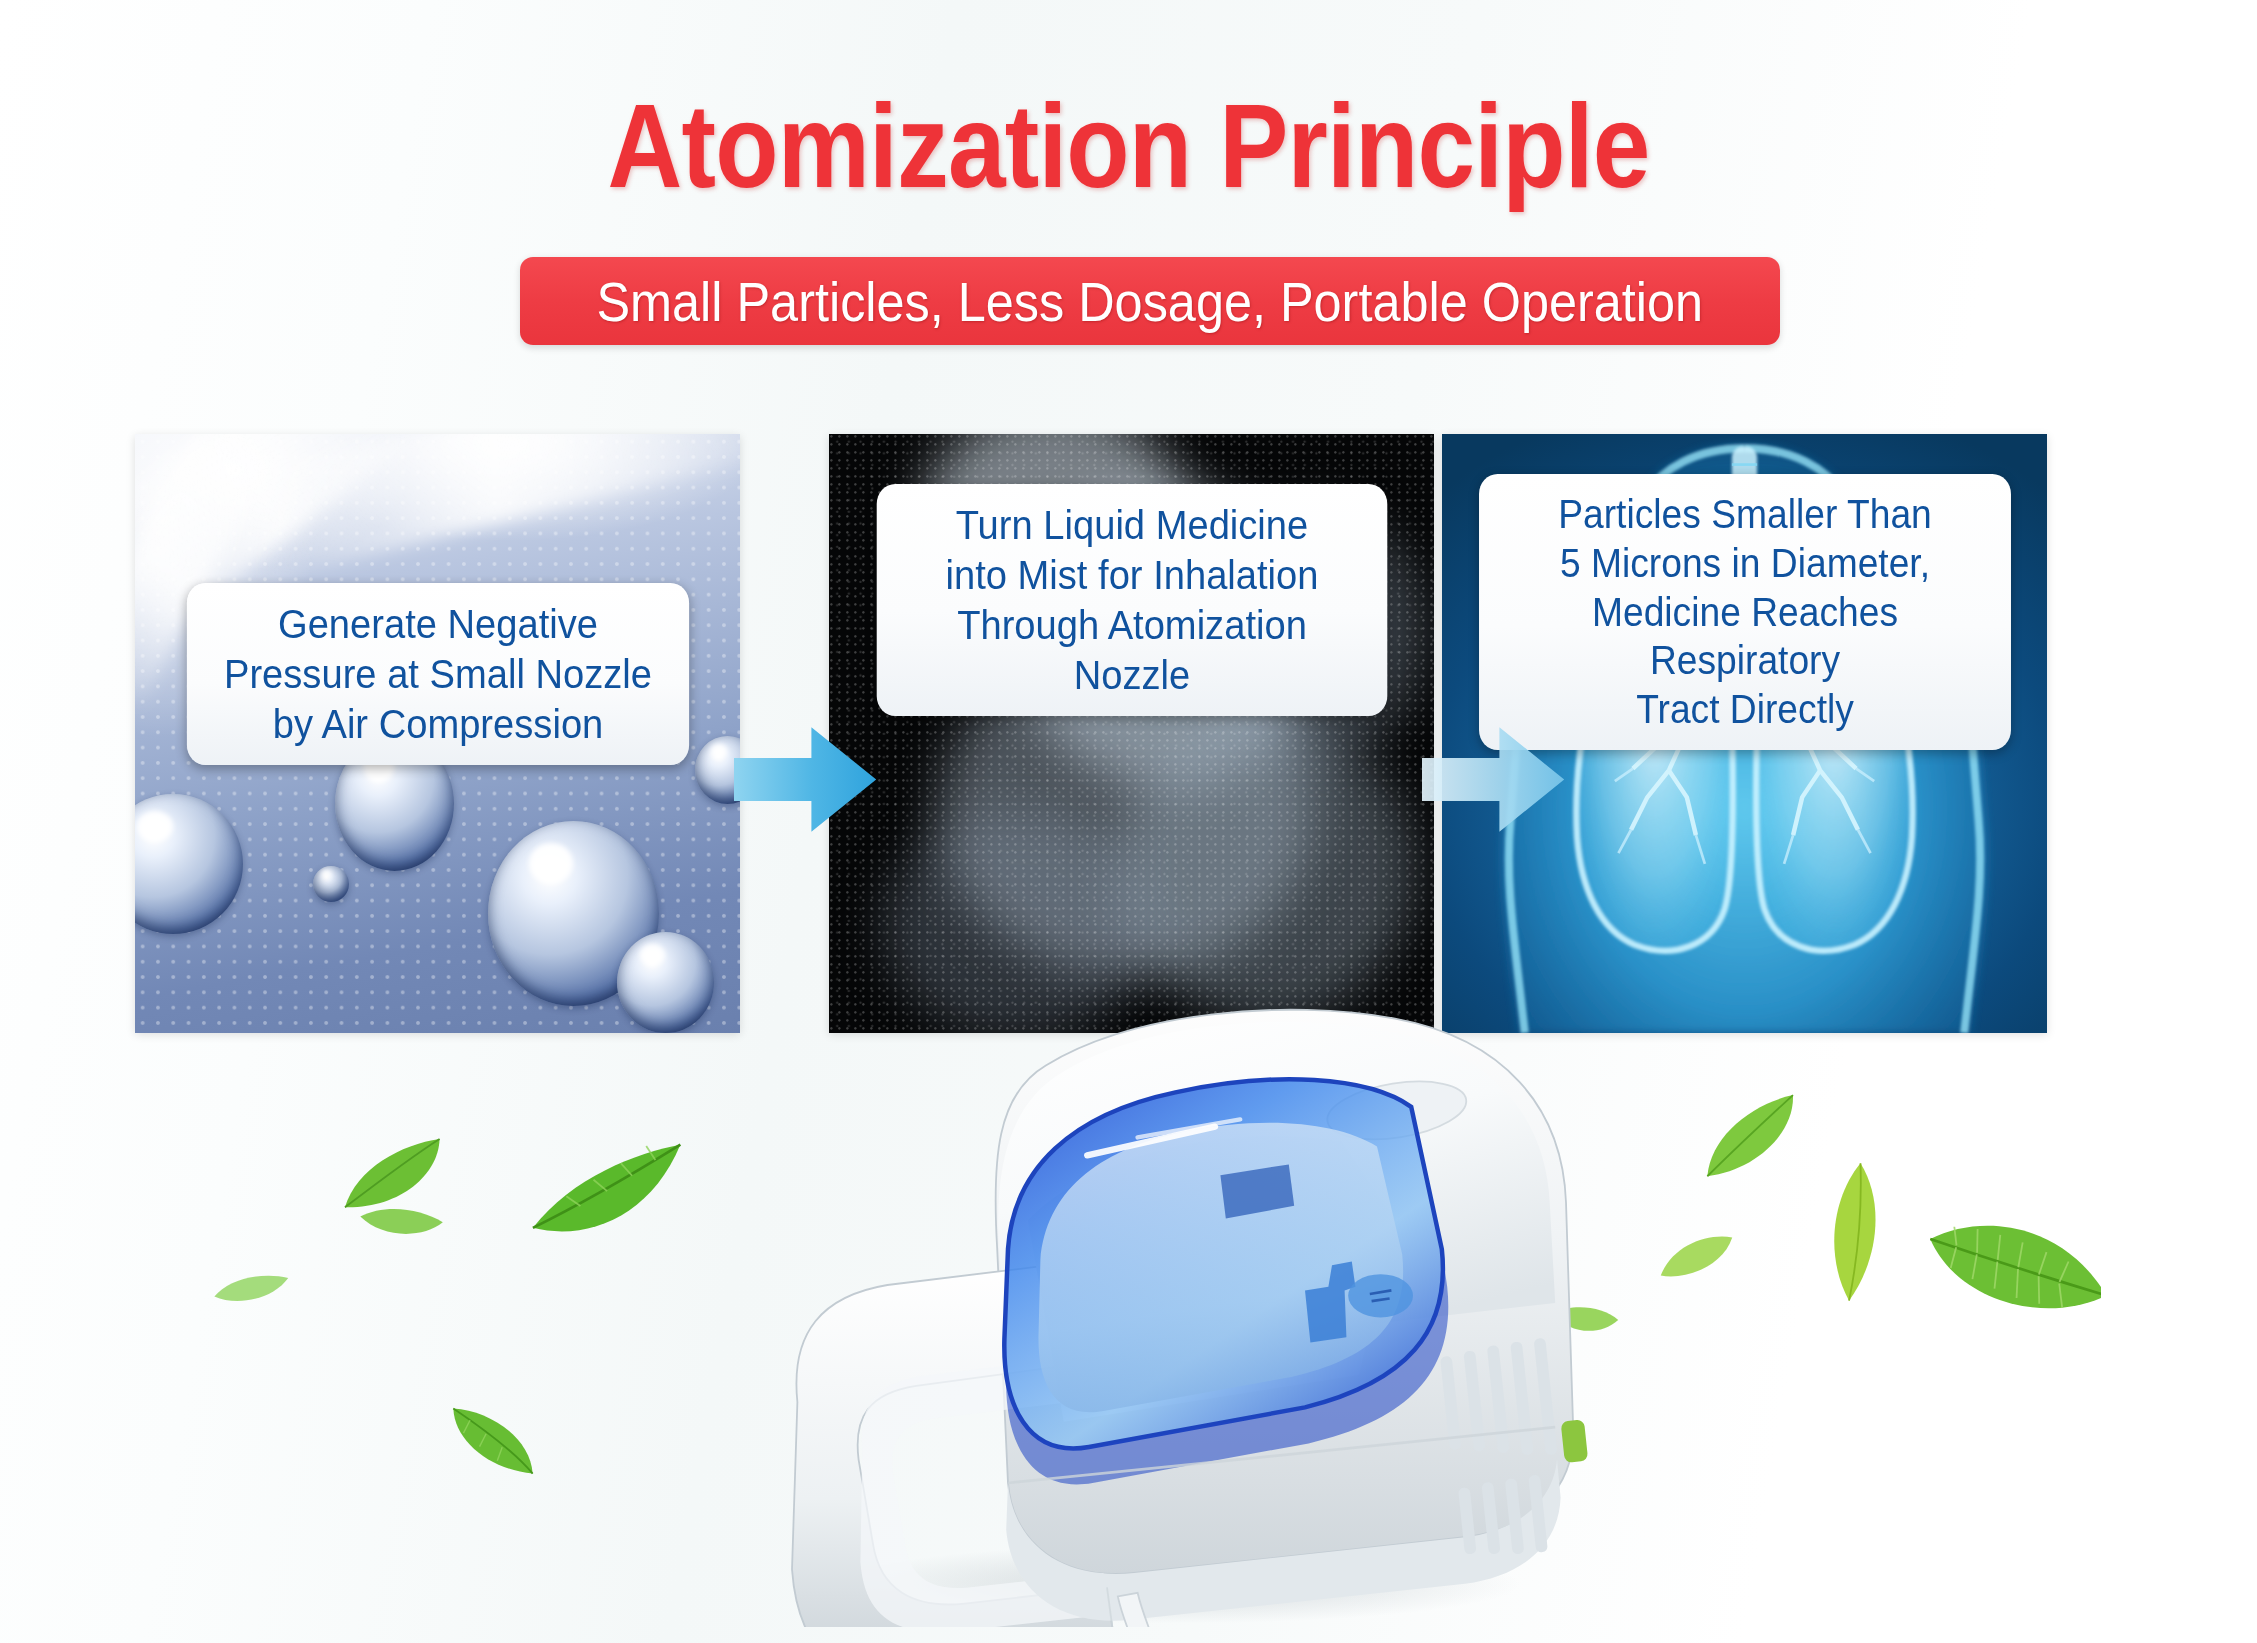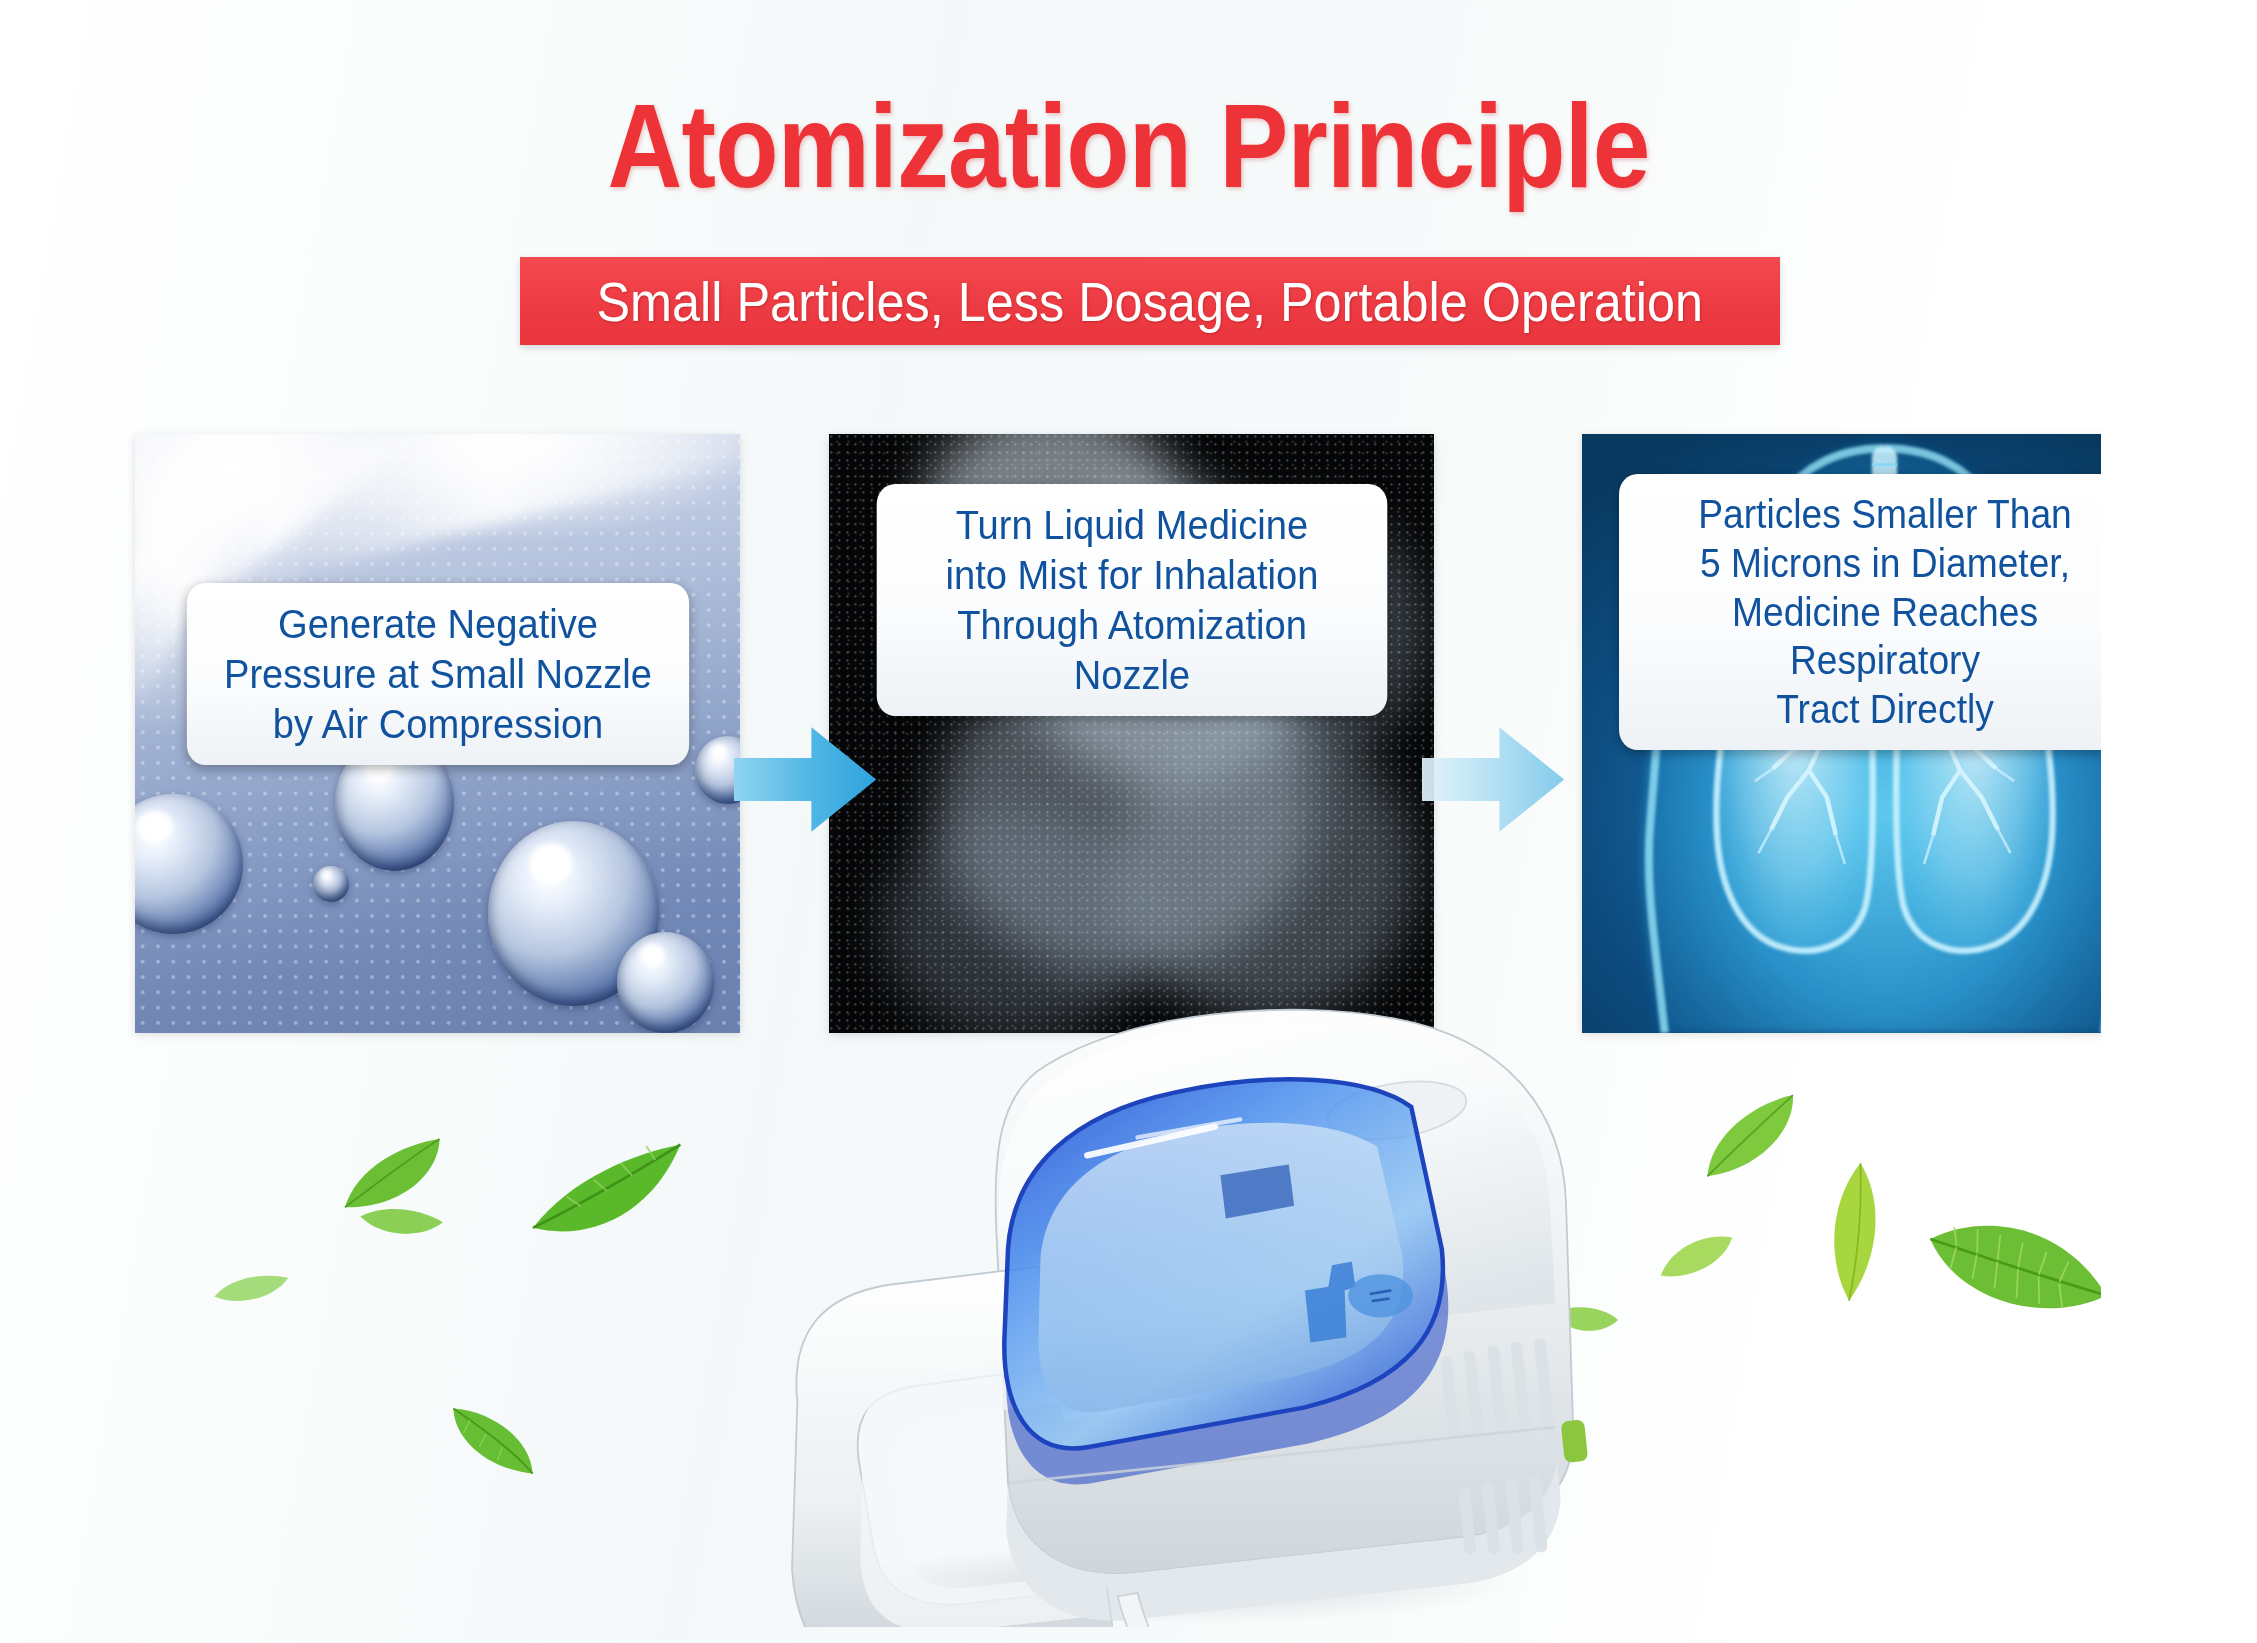"Small Particles, Less Dosage, Portable" #subtitle-banner { border-radius: none -> 13px }
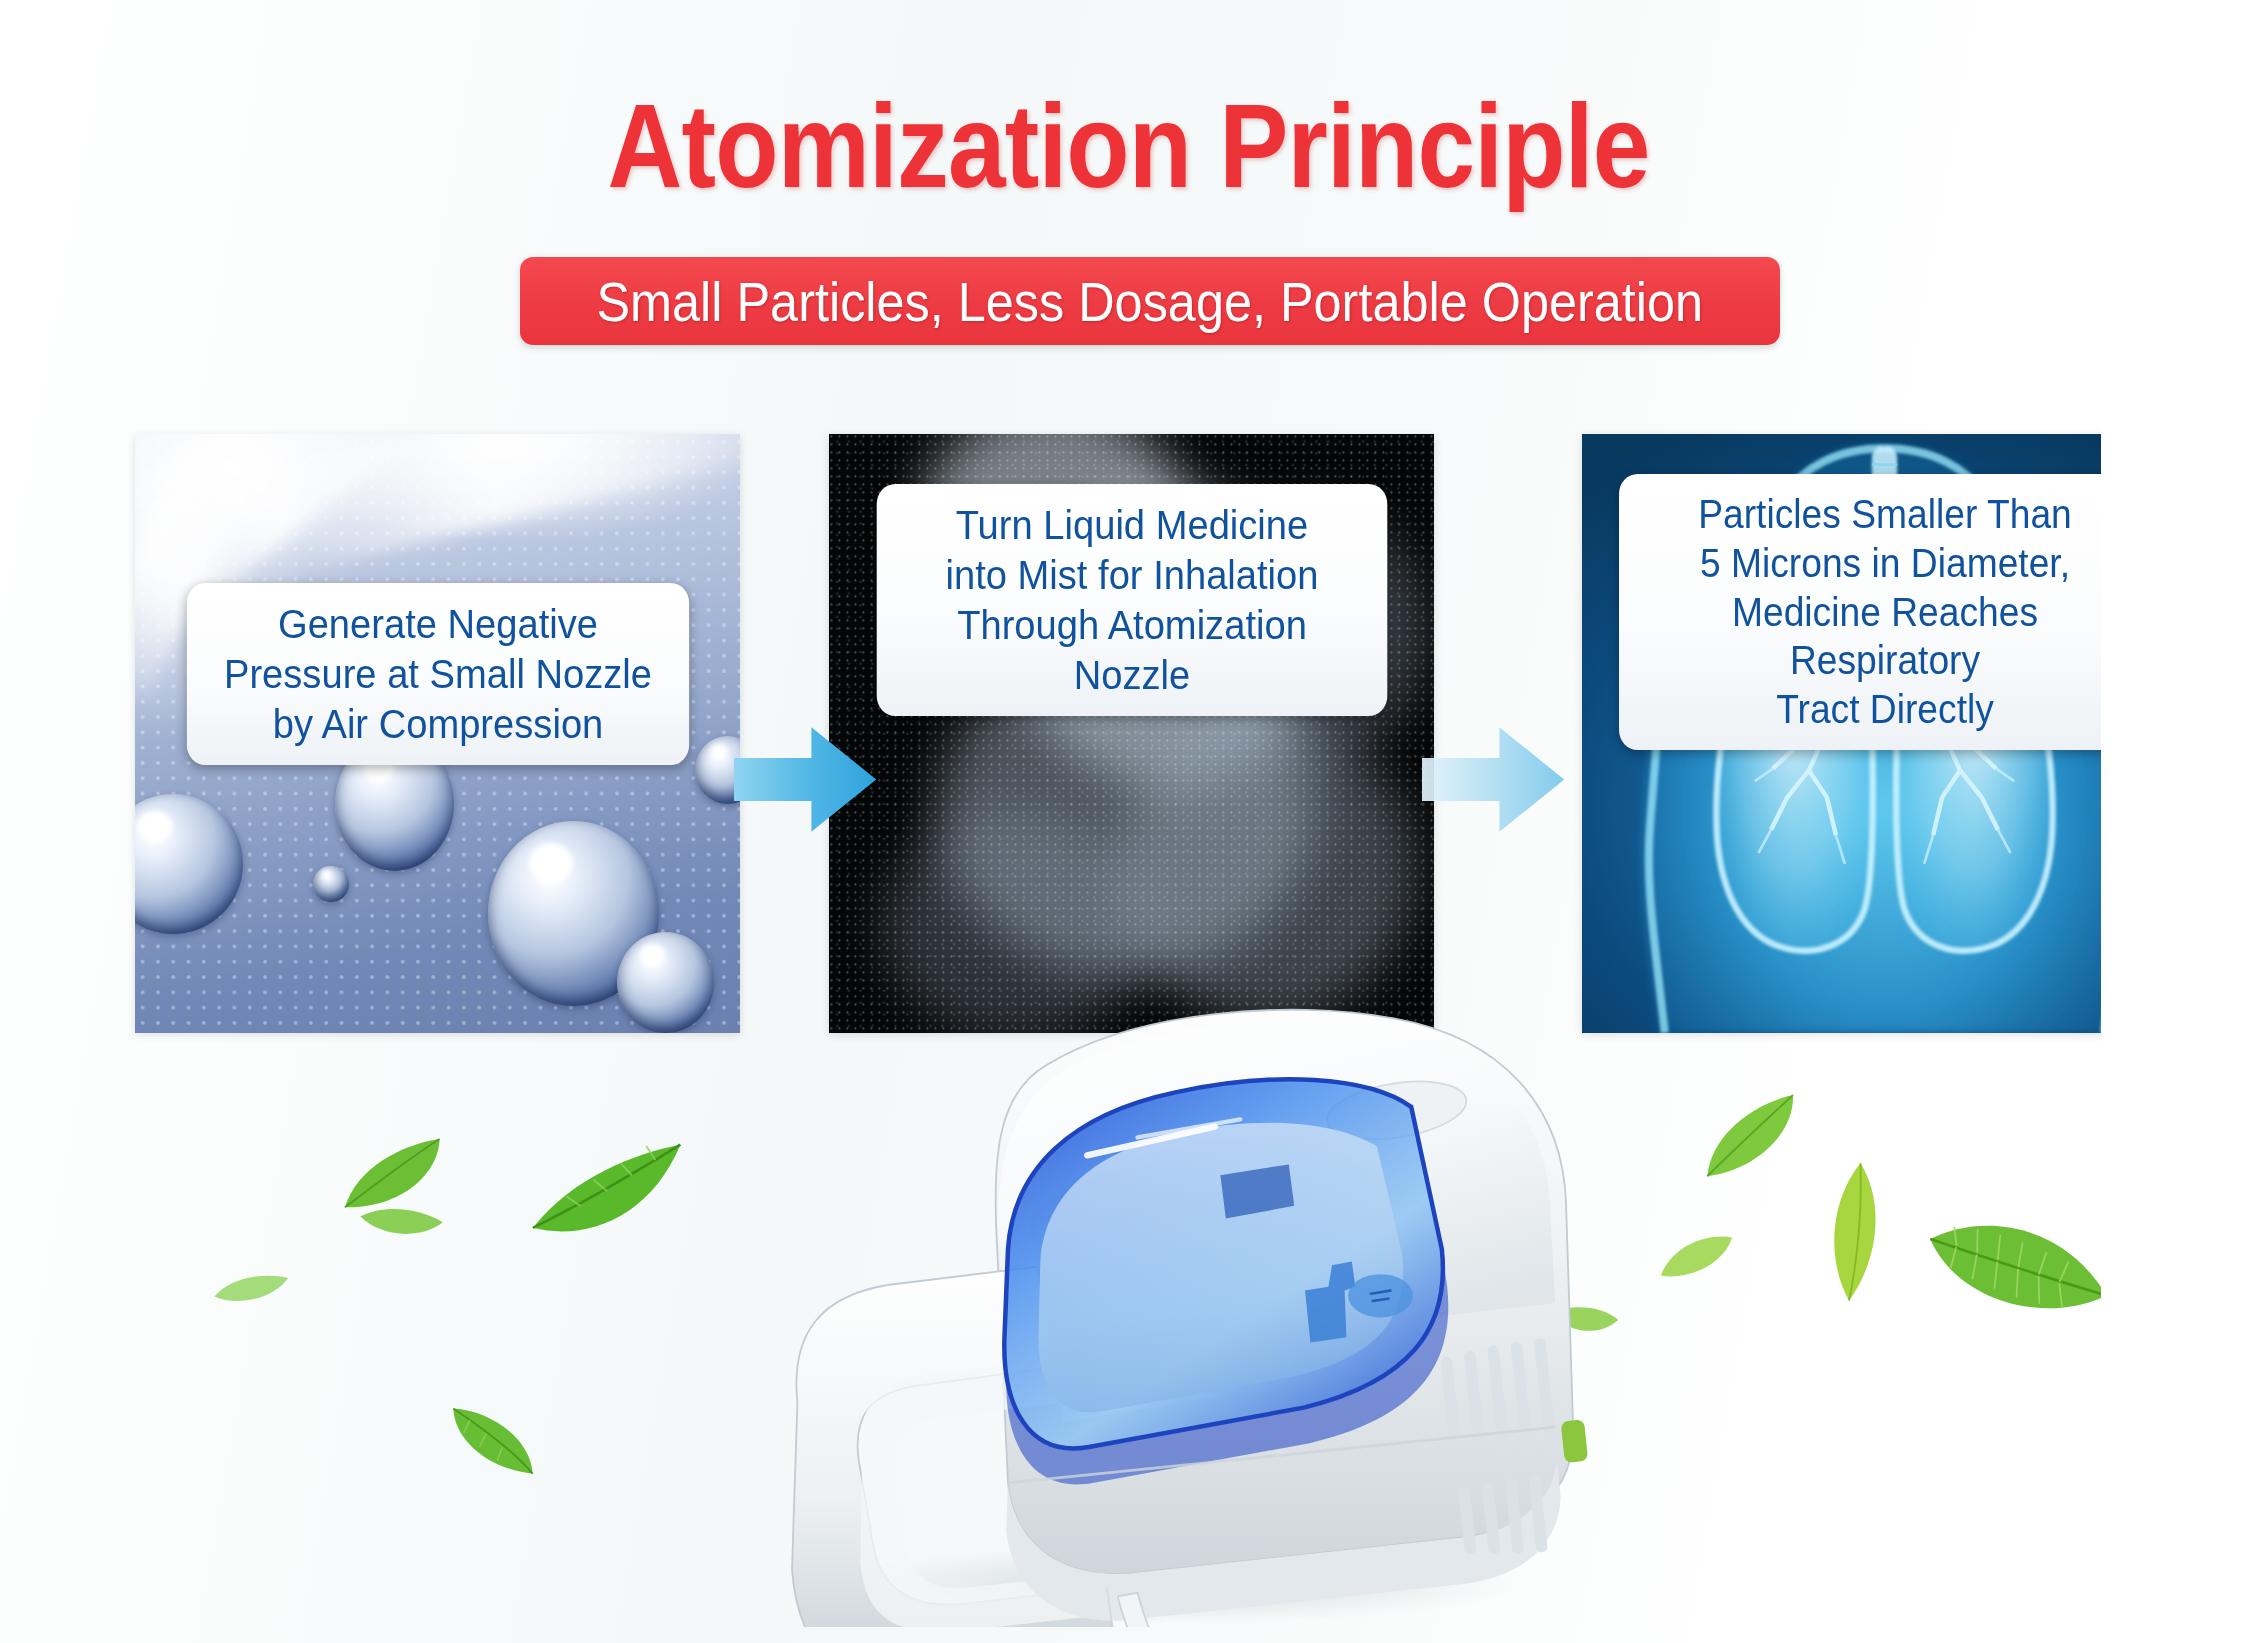"Particles Smaller Than" #panel-3 { left: 1582px -> 1442px }
